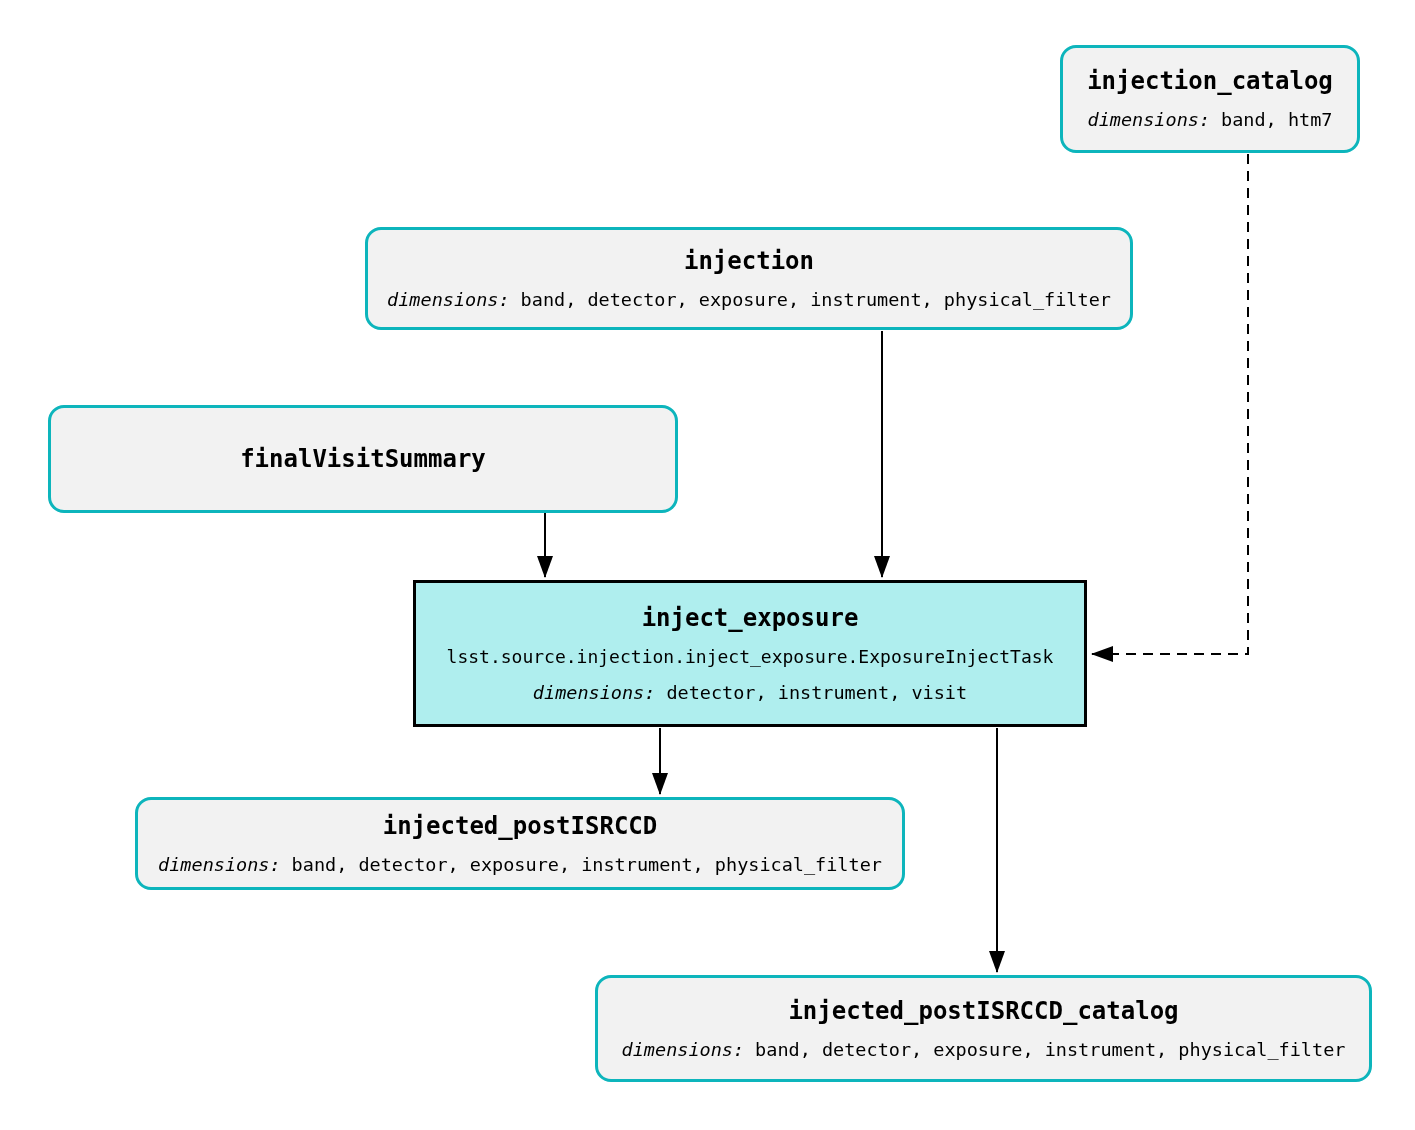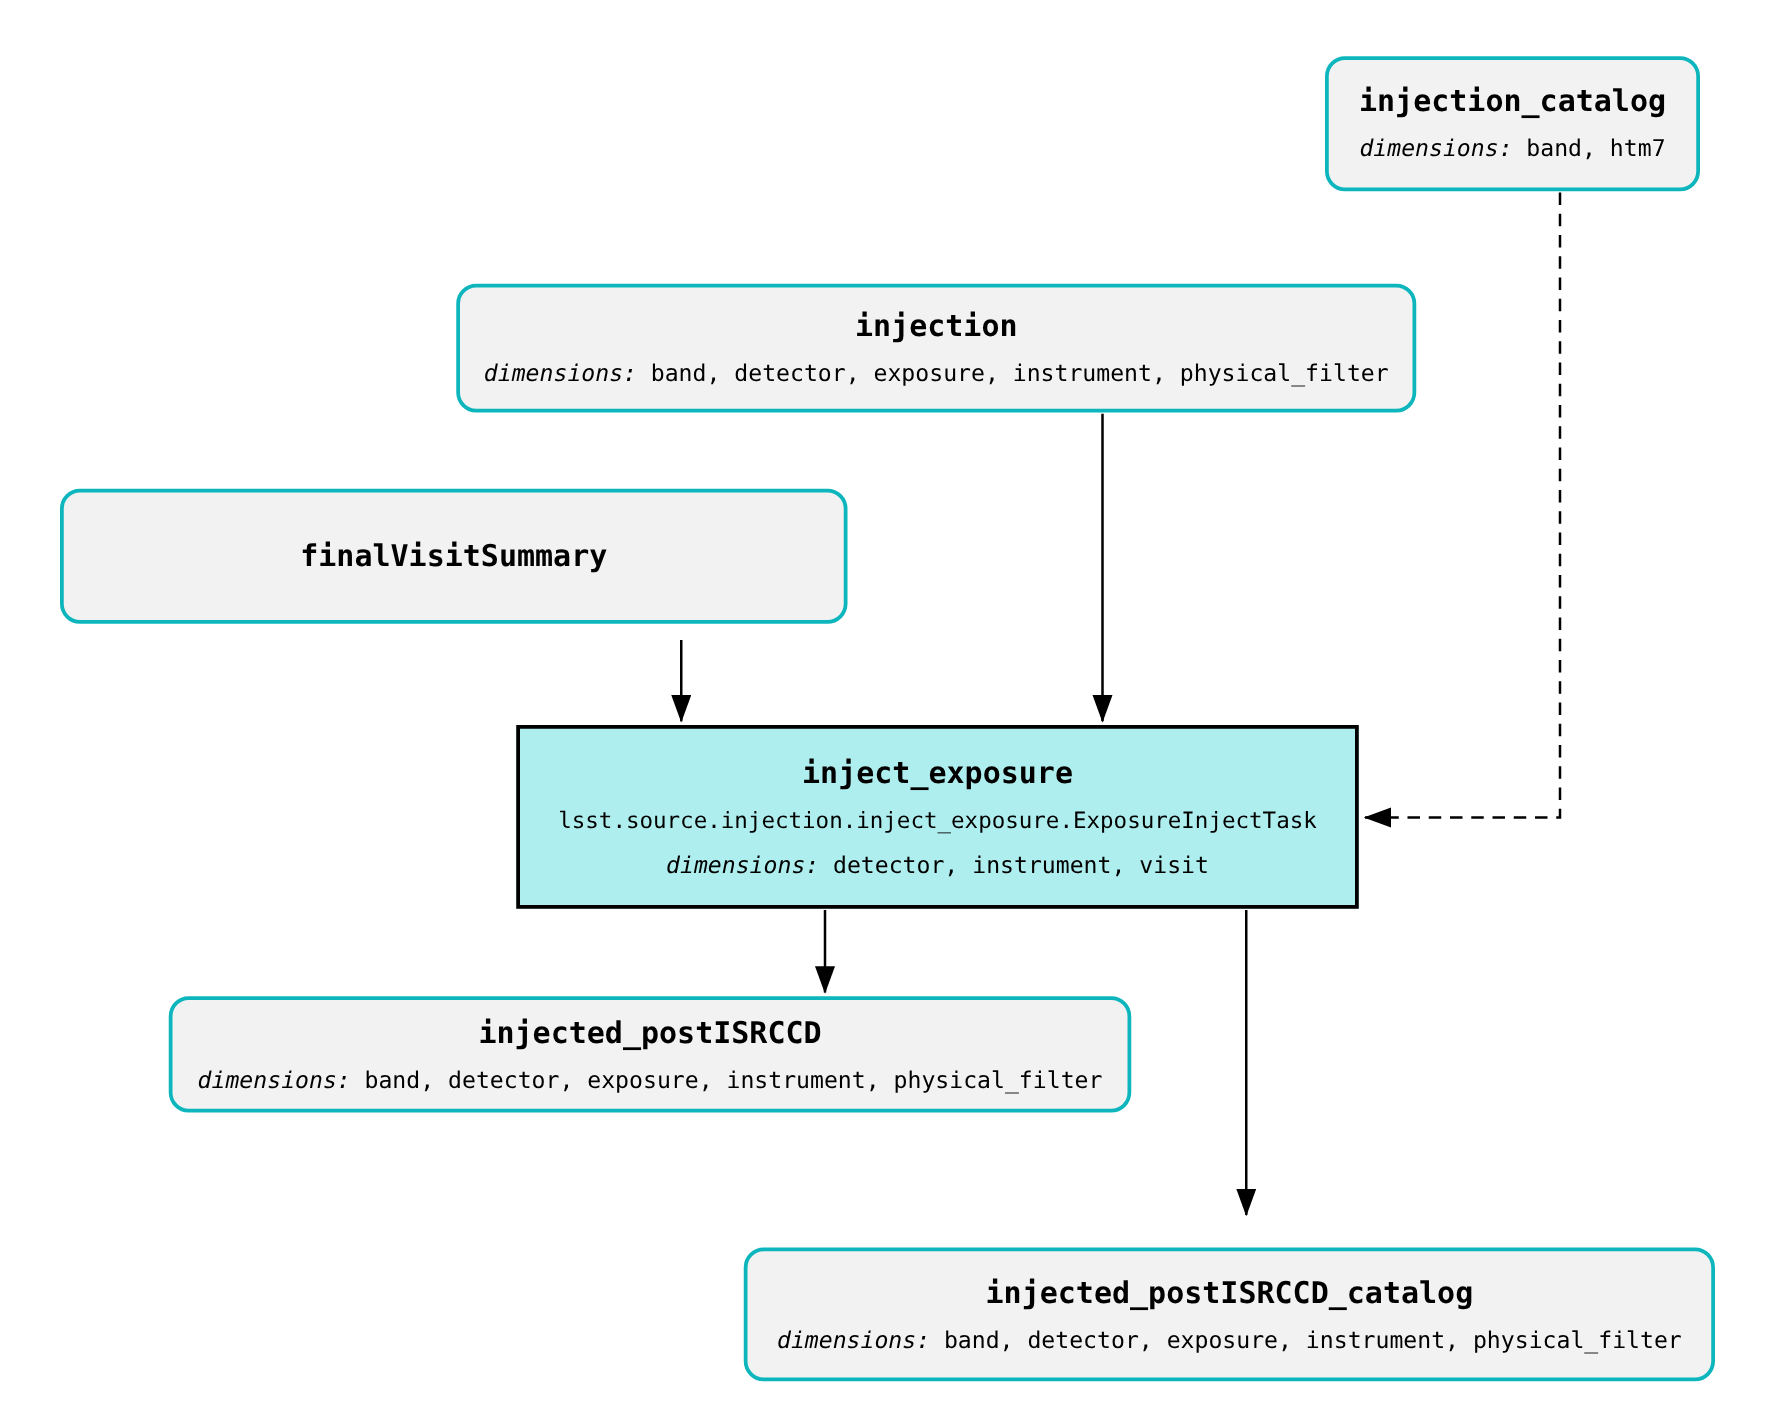"finalVisitSummary" div.node { top: 391px -> 405px }
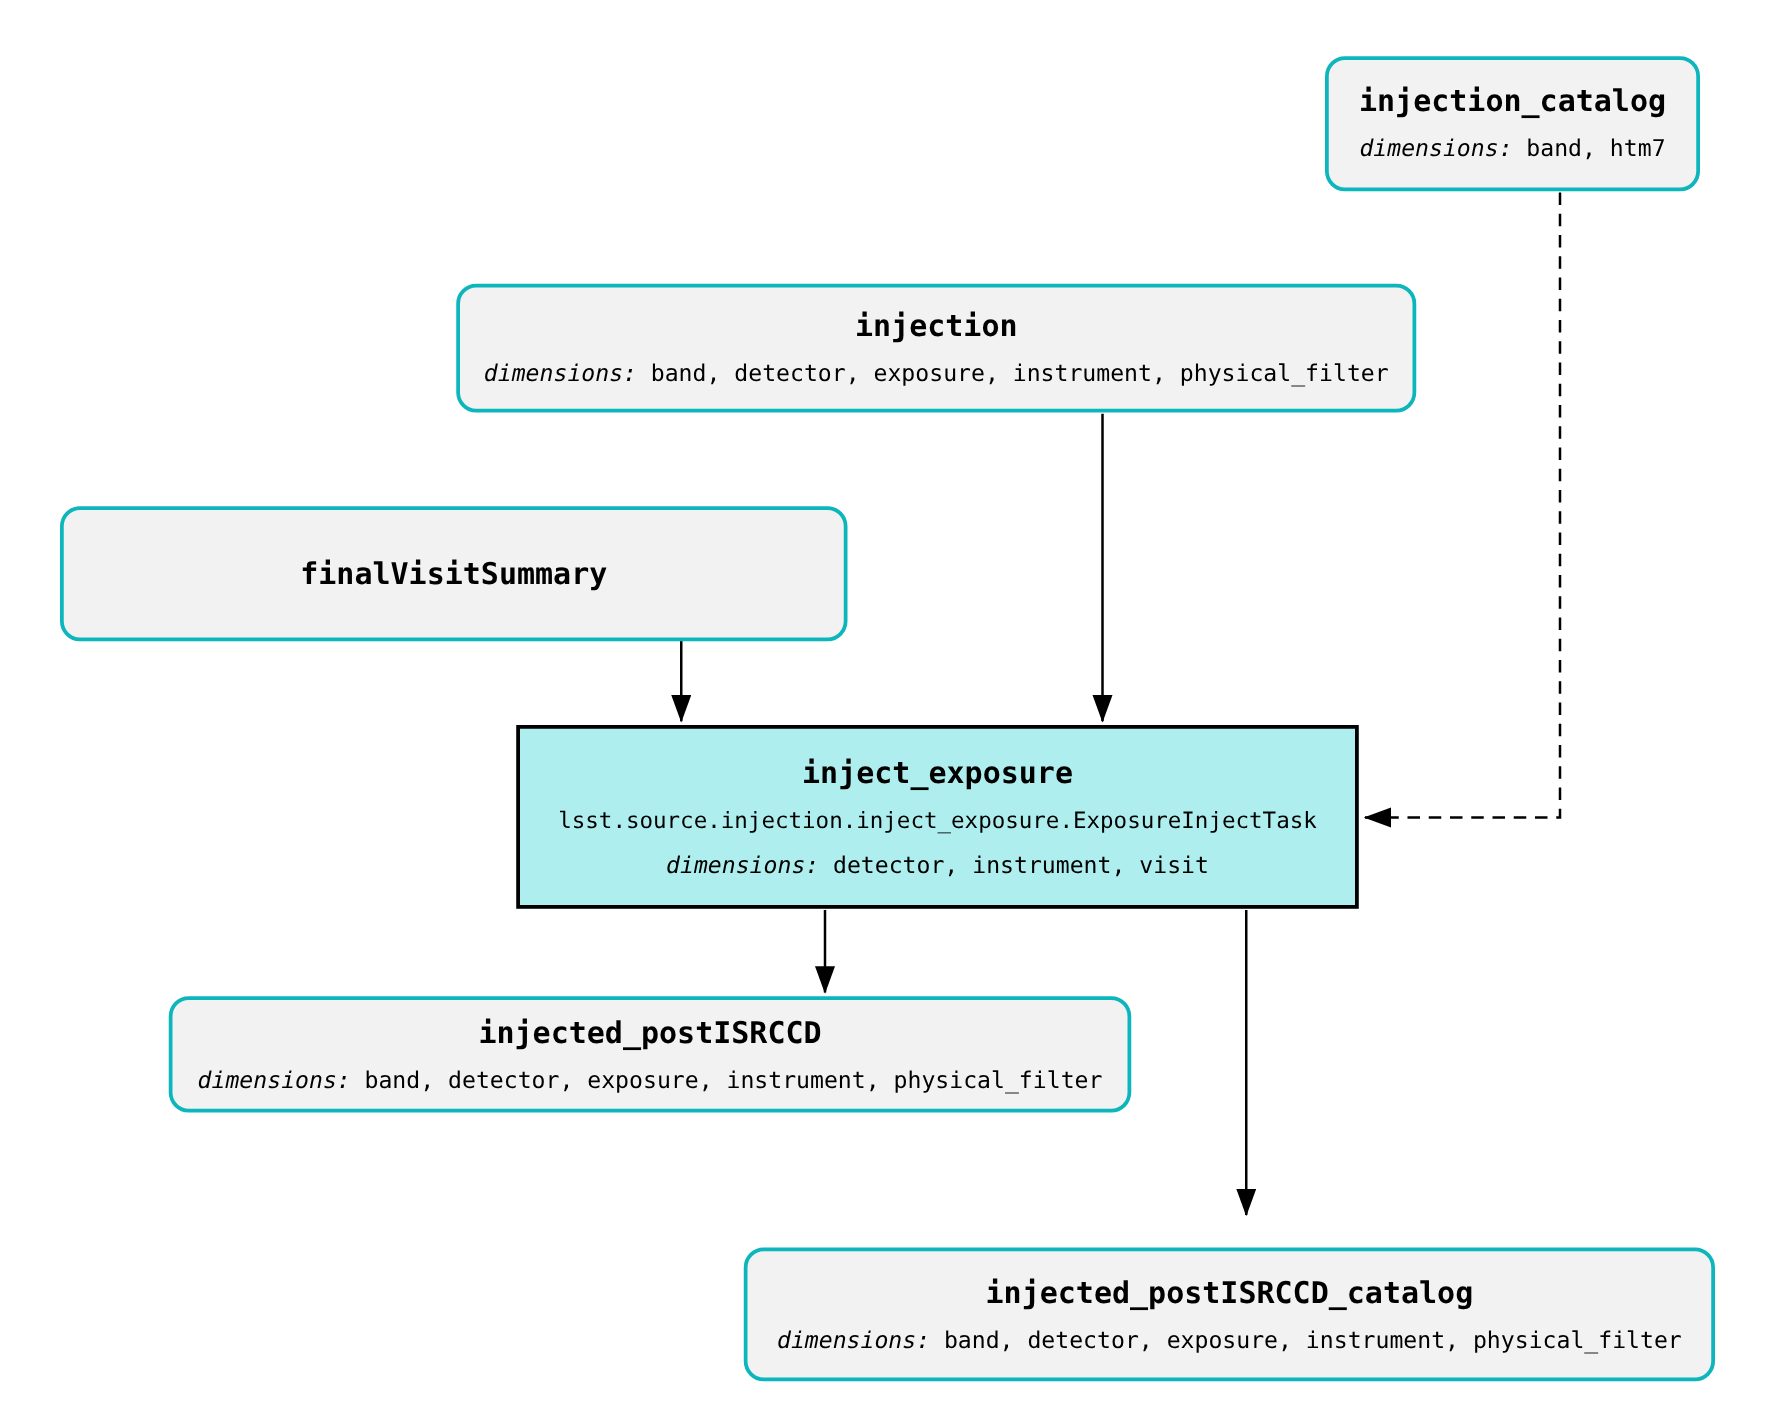"injected_postISRCCD_catalog" div.node { top: 998px -> 975px }
